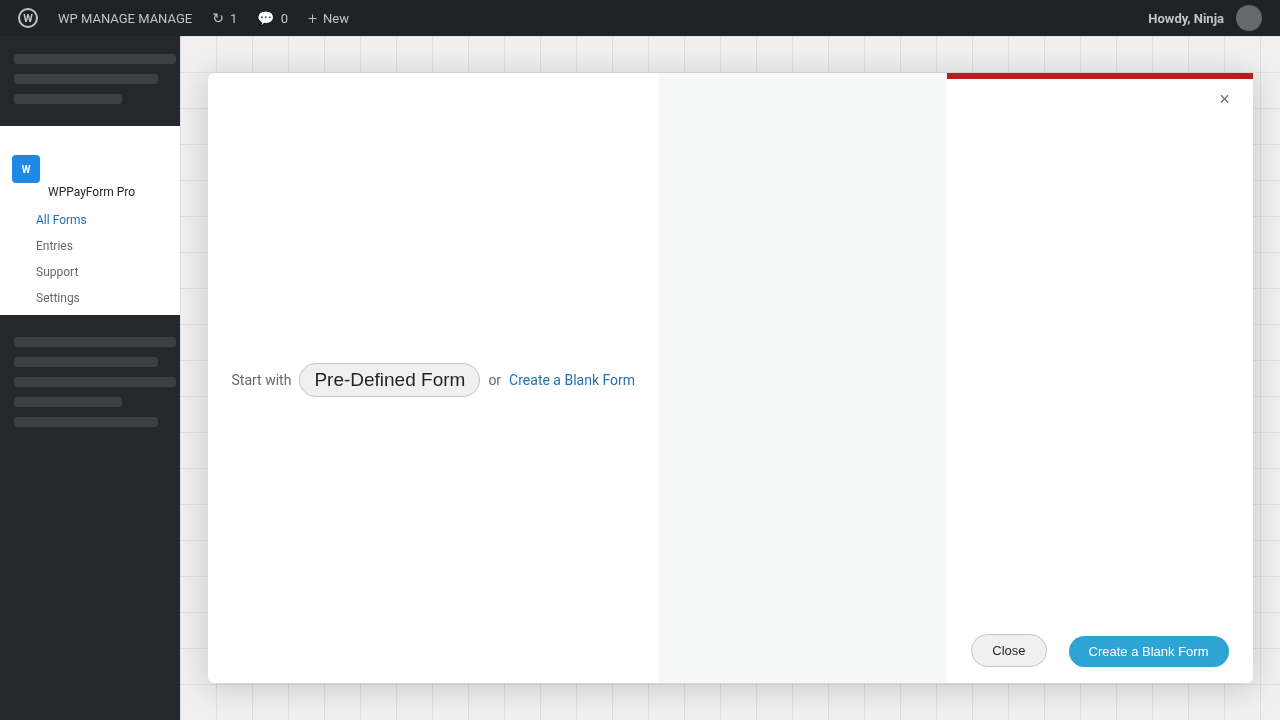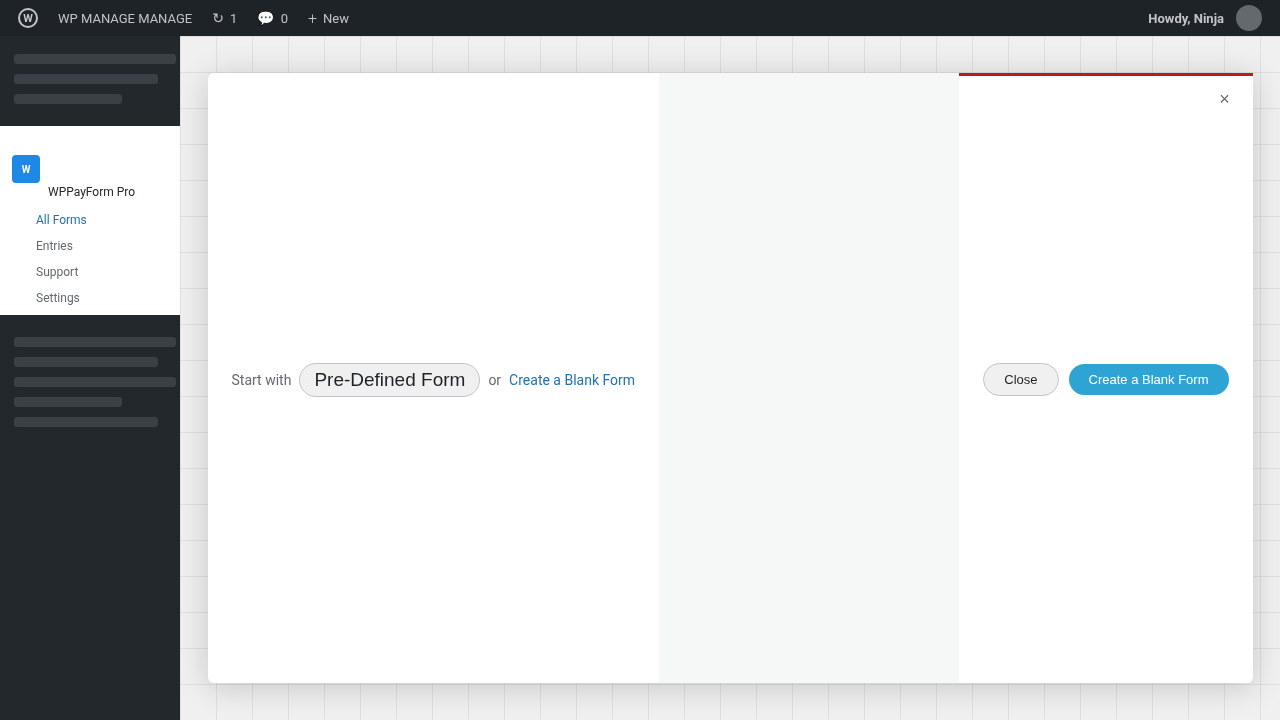"Close" .modal-footer { align-items: center -> flex-end; border-top: 3px solid #b91c1c -> 6px solid #b91c1c; gap: 10px -> 22px }
